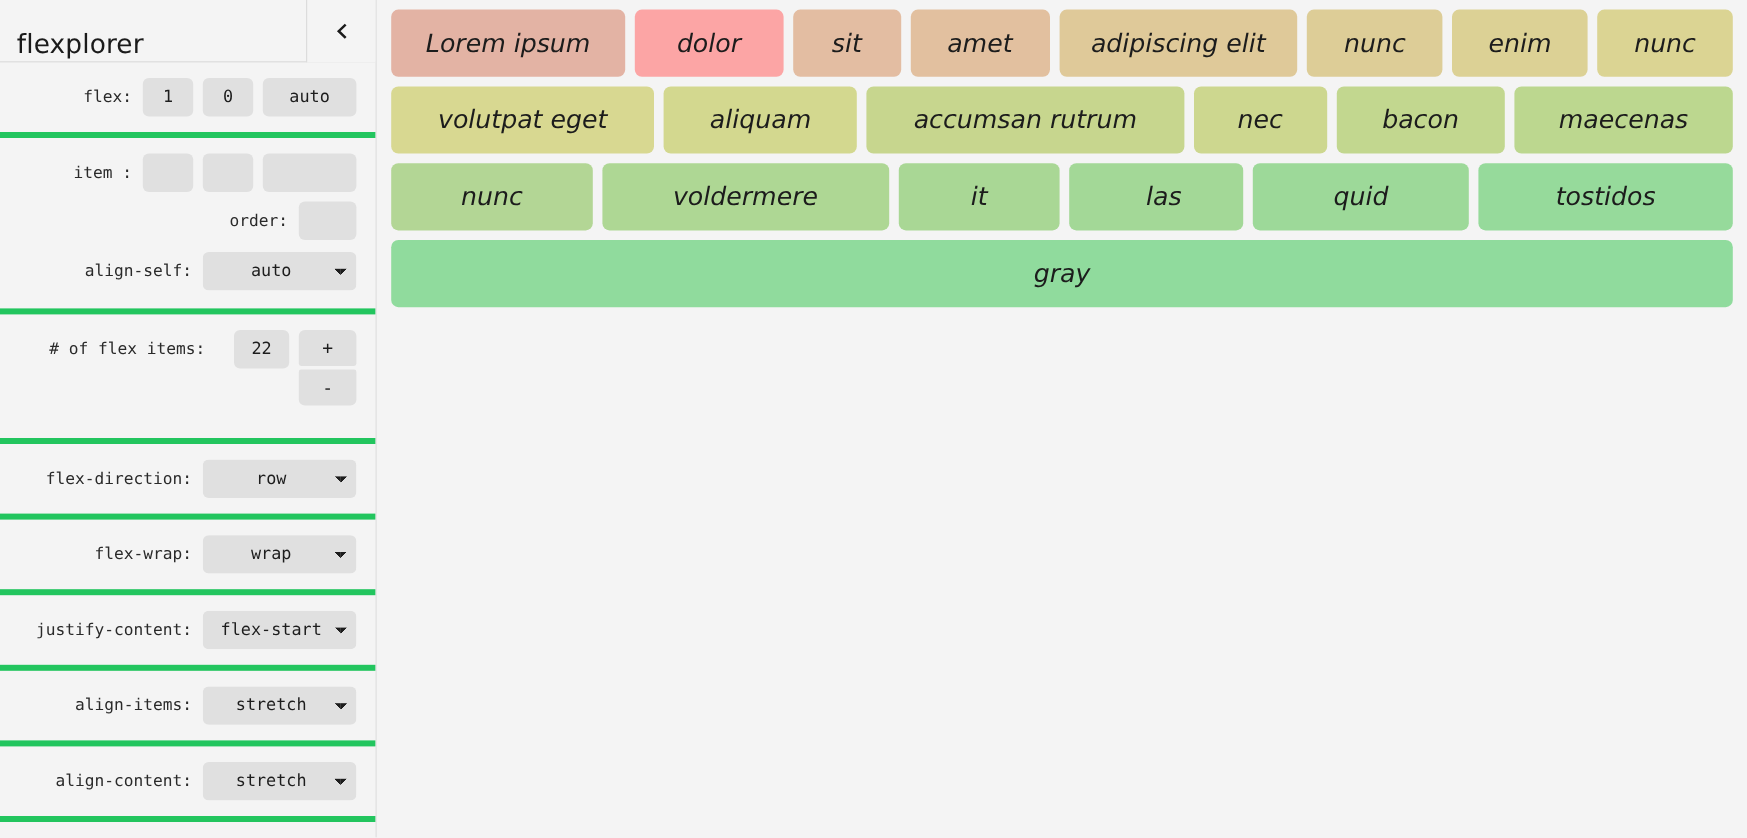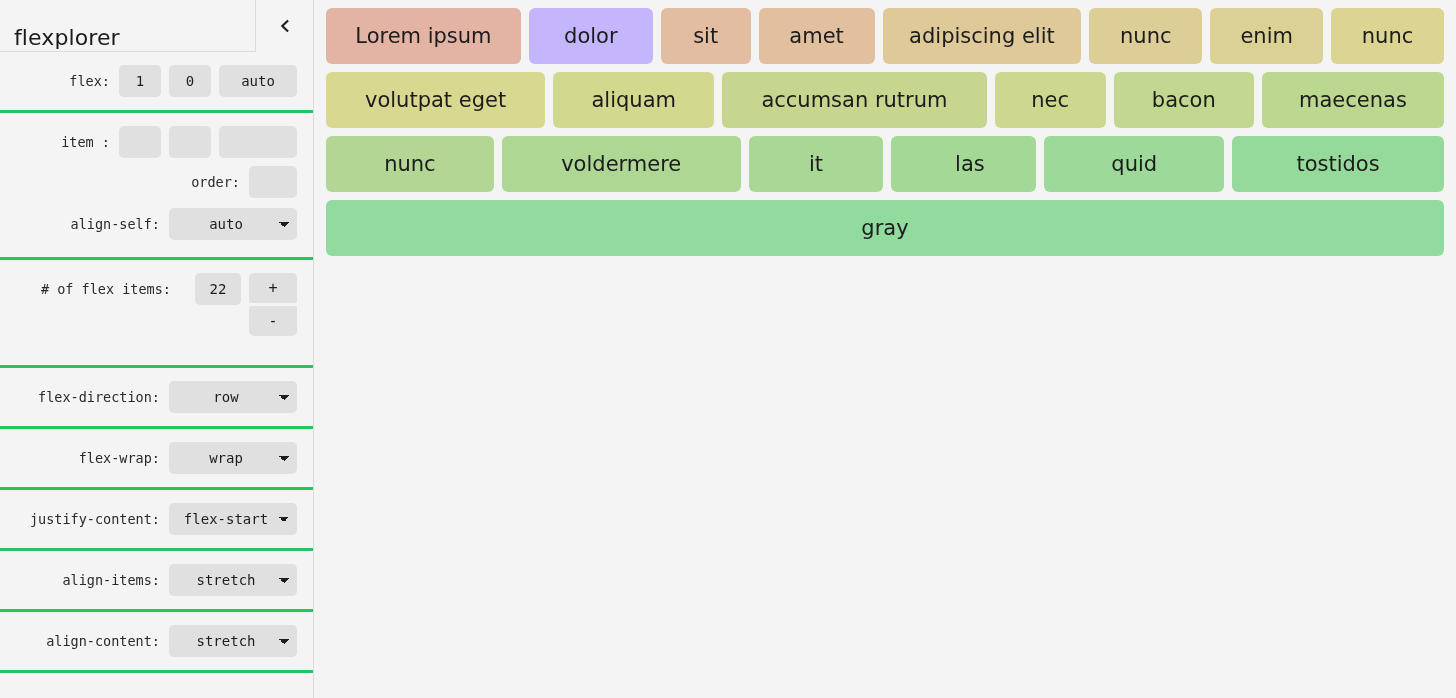"Lorem ipsum" .flex-item { font-style: none -> italic }
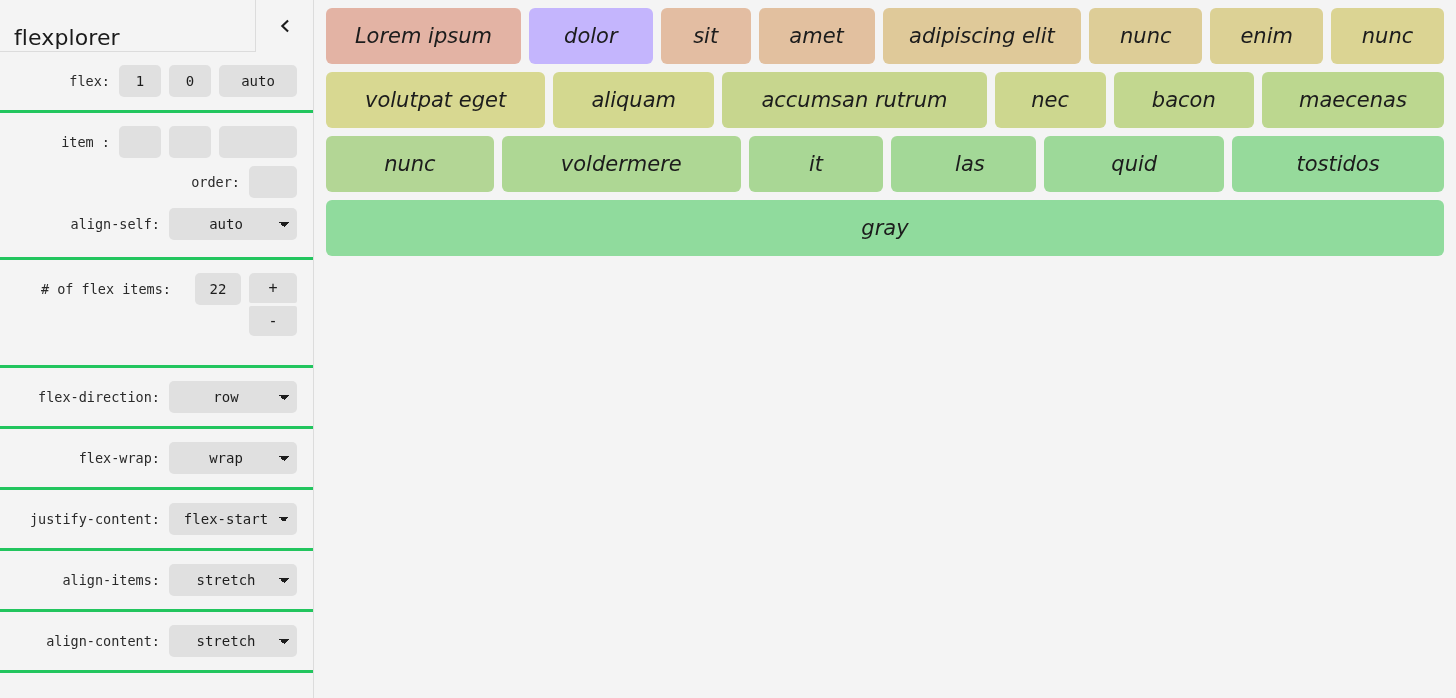"dolor" div.flex-item { background: #c4b5fd -> #fca5a5 }
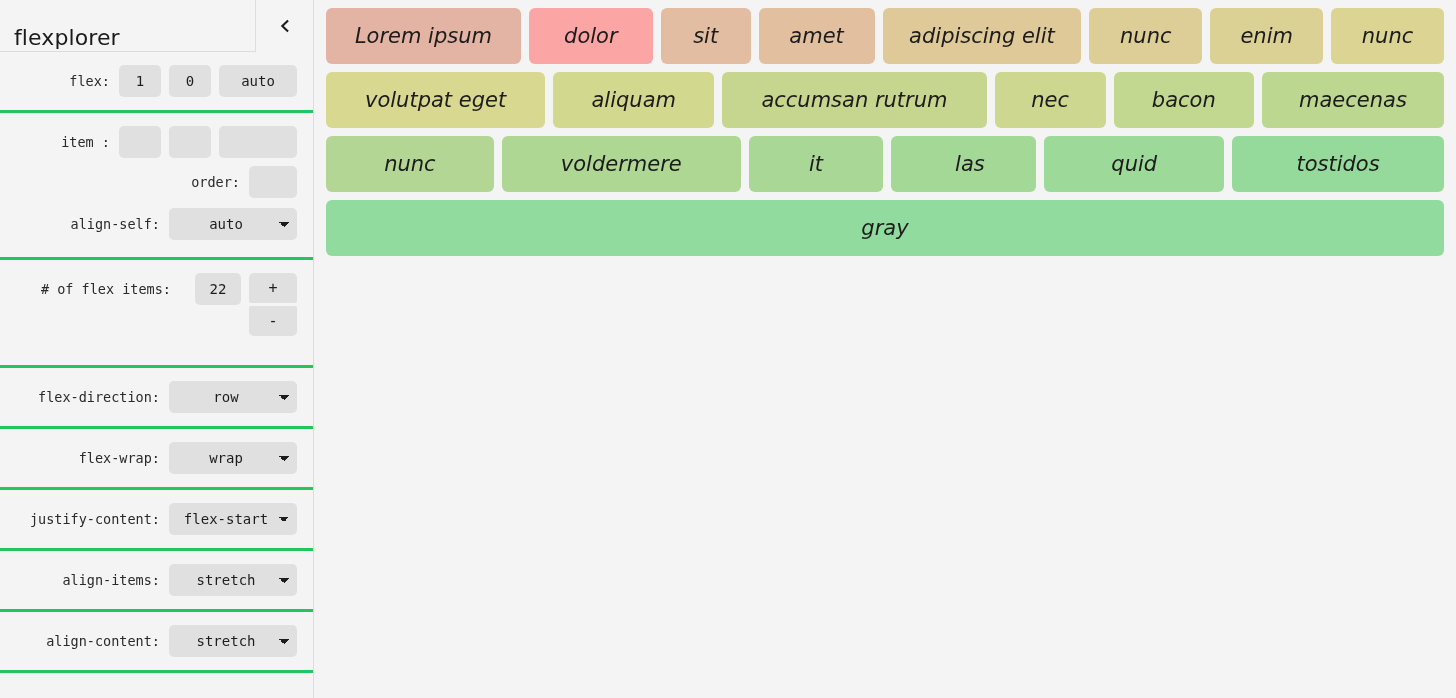"flex:" .sb-row { border-bottom: 3px solid #22c55e -> 5px solid #22c55e }
